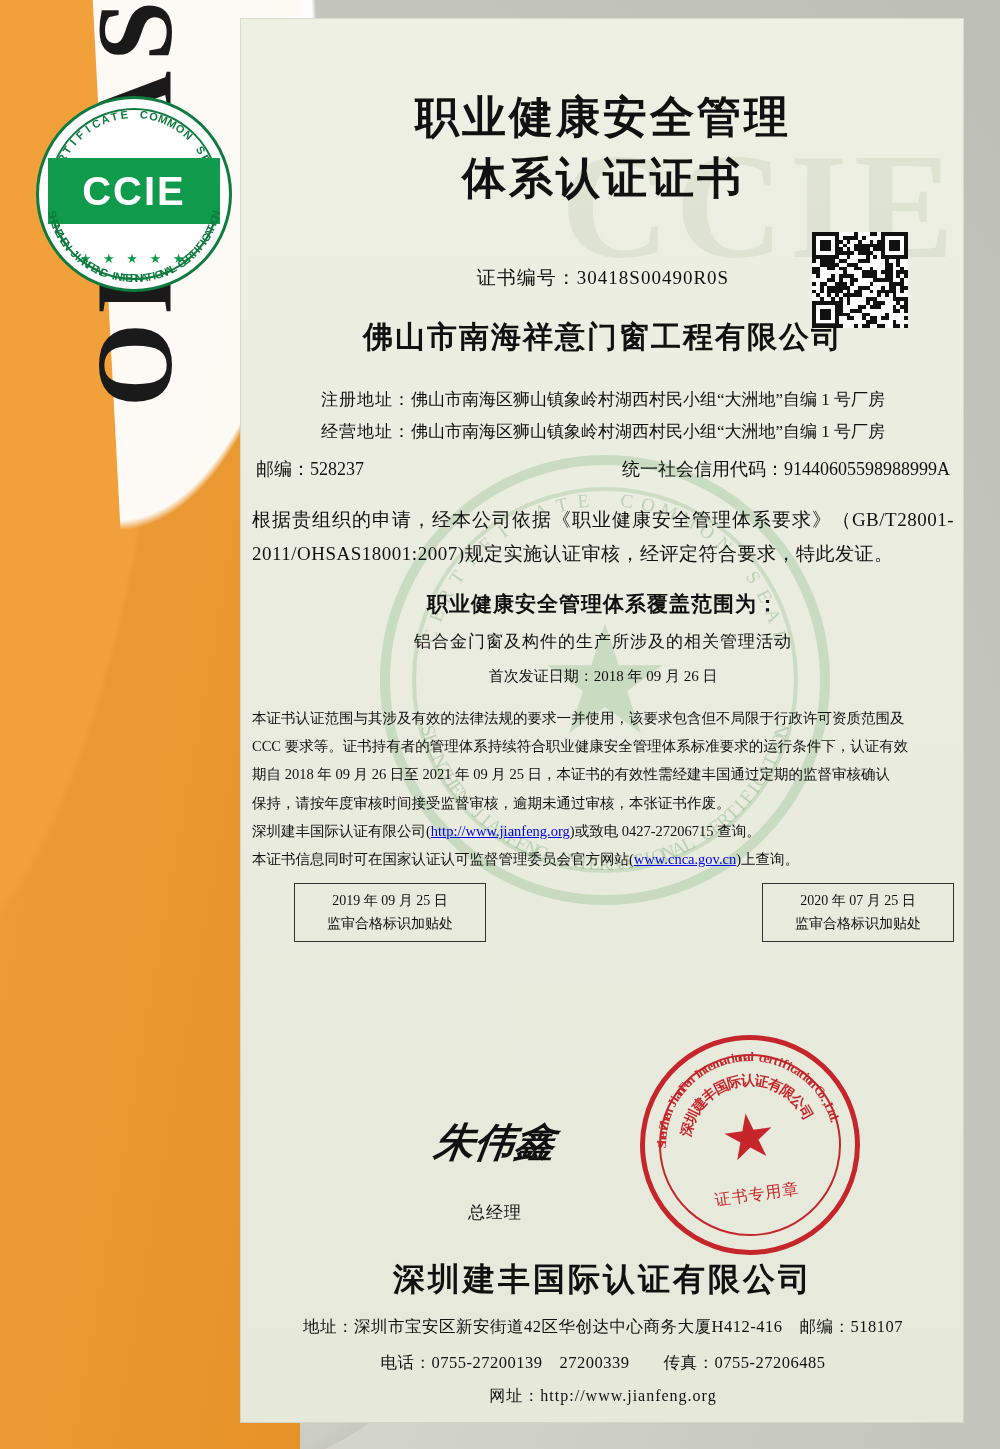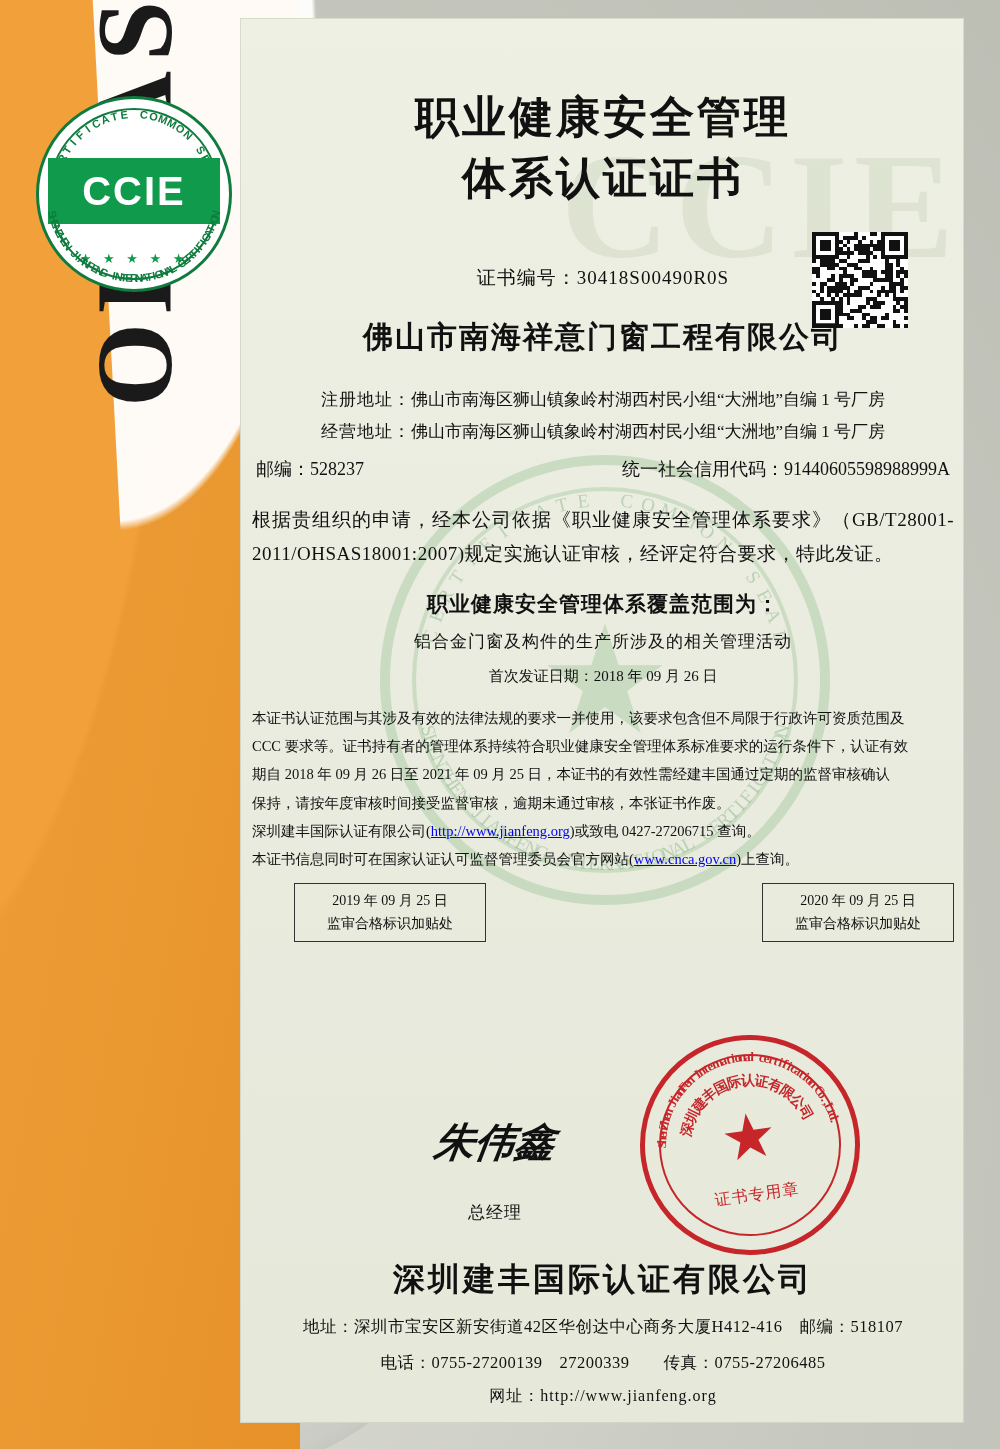"2020 年 09 月 25" div { text: 09 -> 07 }
